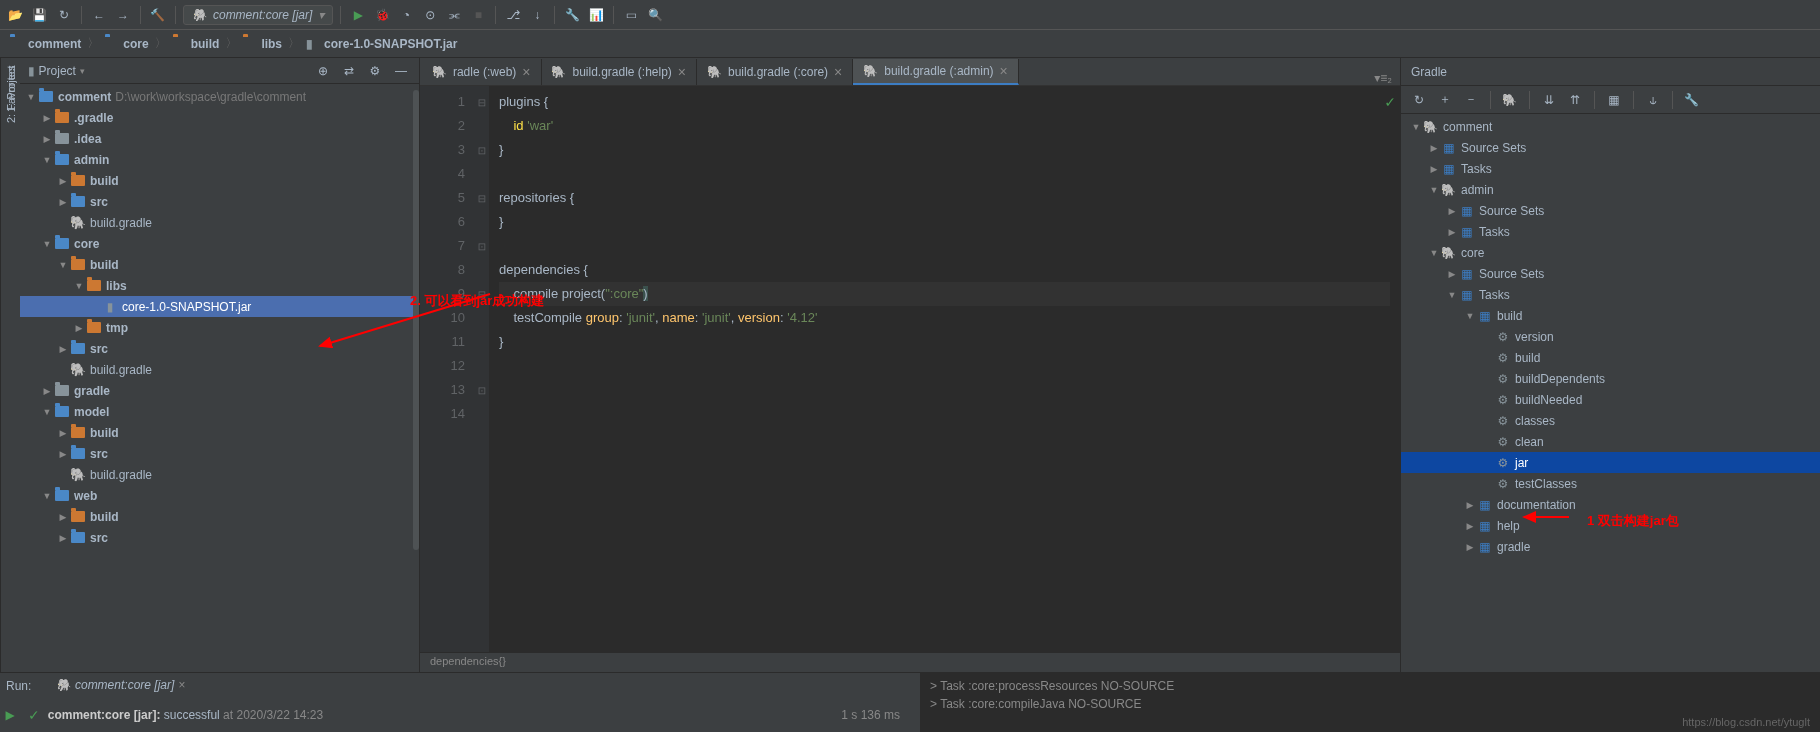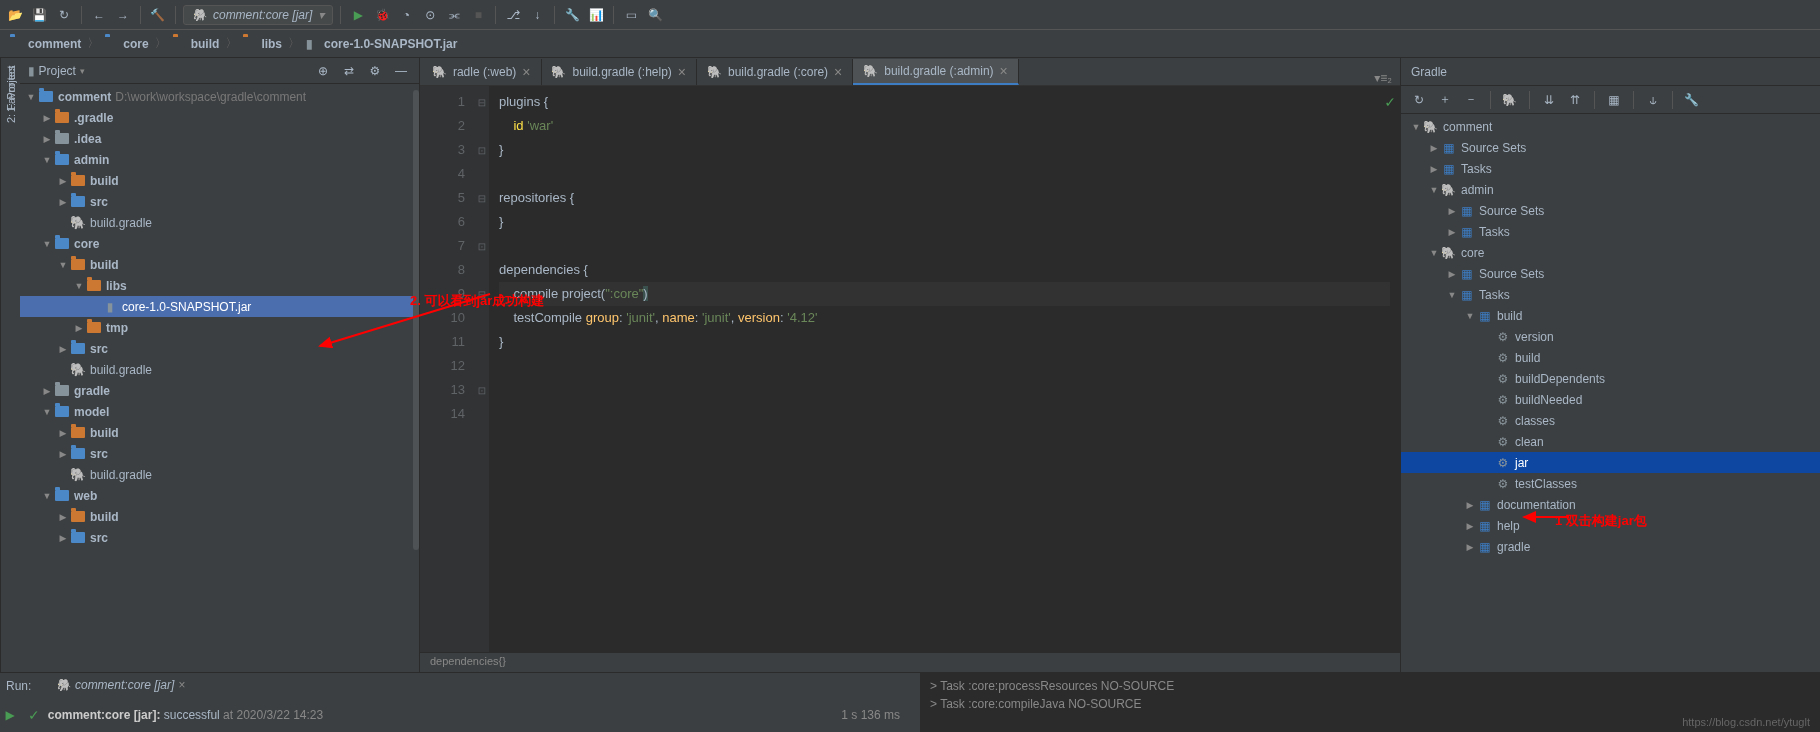"1 双击构建jar包" div.annot { left: 154px -> 186px }
